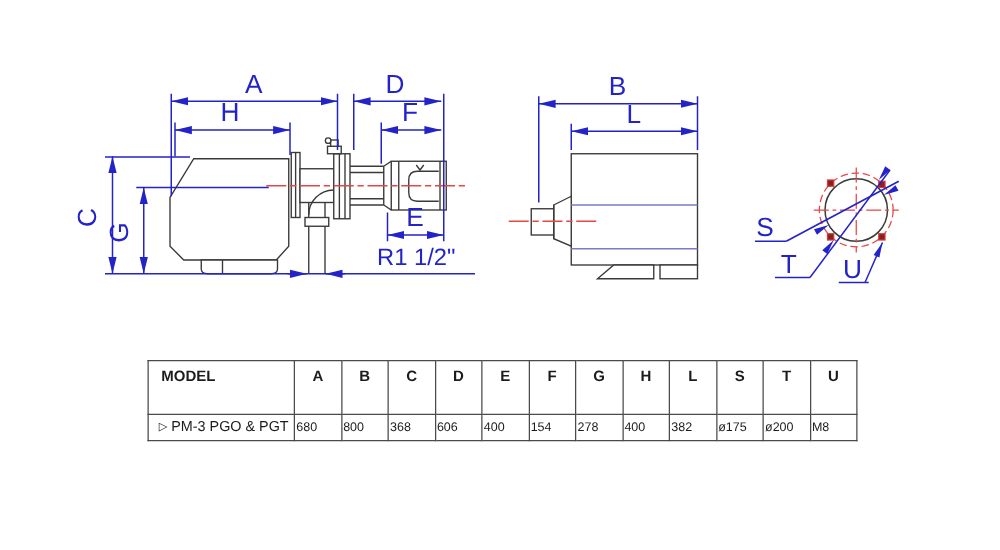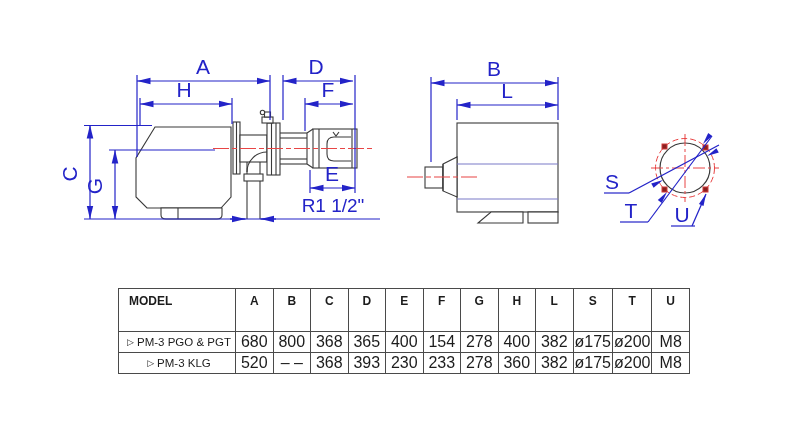"680" table.dims tr.row td { font-size: 16px -> 10px; text-align: center -> none }
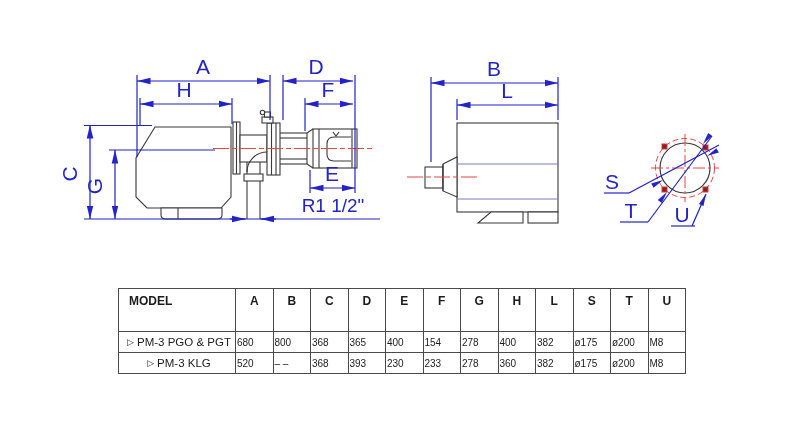"365" td { text: 365 -> 606 }
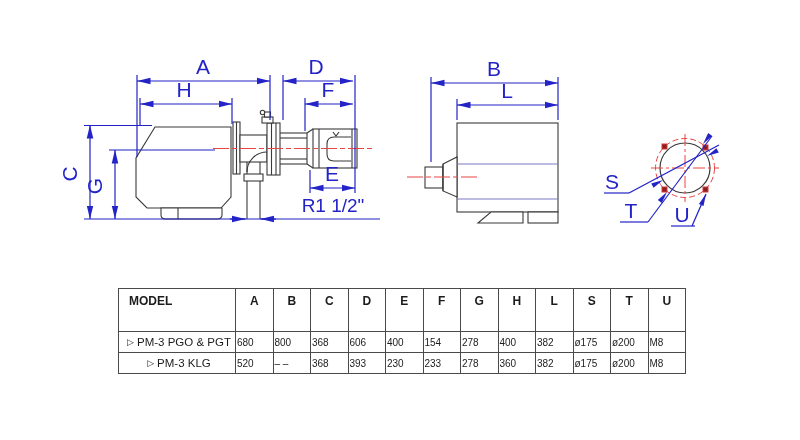"▷ PM-3 KLG" tr.row { html: <tr> <td><span>▷</span><span>PM-3 KLG</span></td> <td>520</td> <td>– –</td> <td>368</td> <td>393</td> <td>230</td> <td>233</td> <td>278</td> <td>360</td> <td>382</td> <td>ø175</td> <td>ø200</td> <td>M8</td> </tr> -> none }
